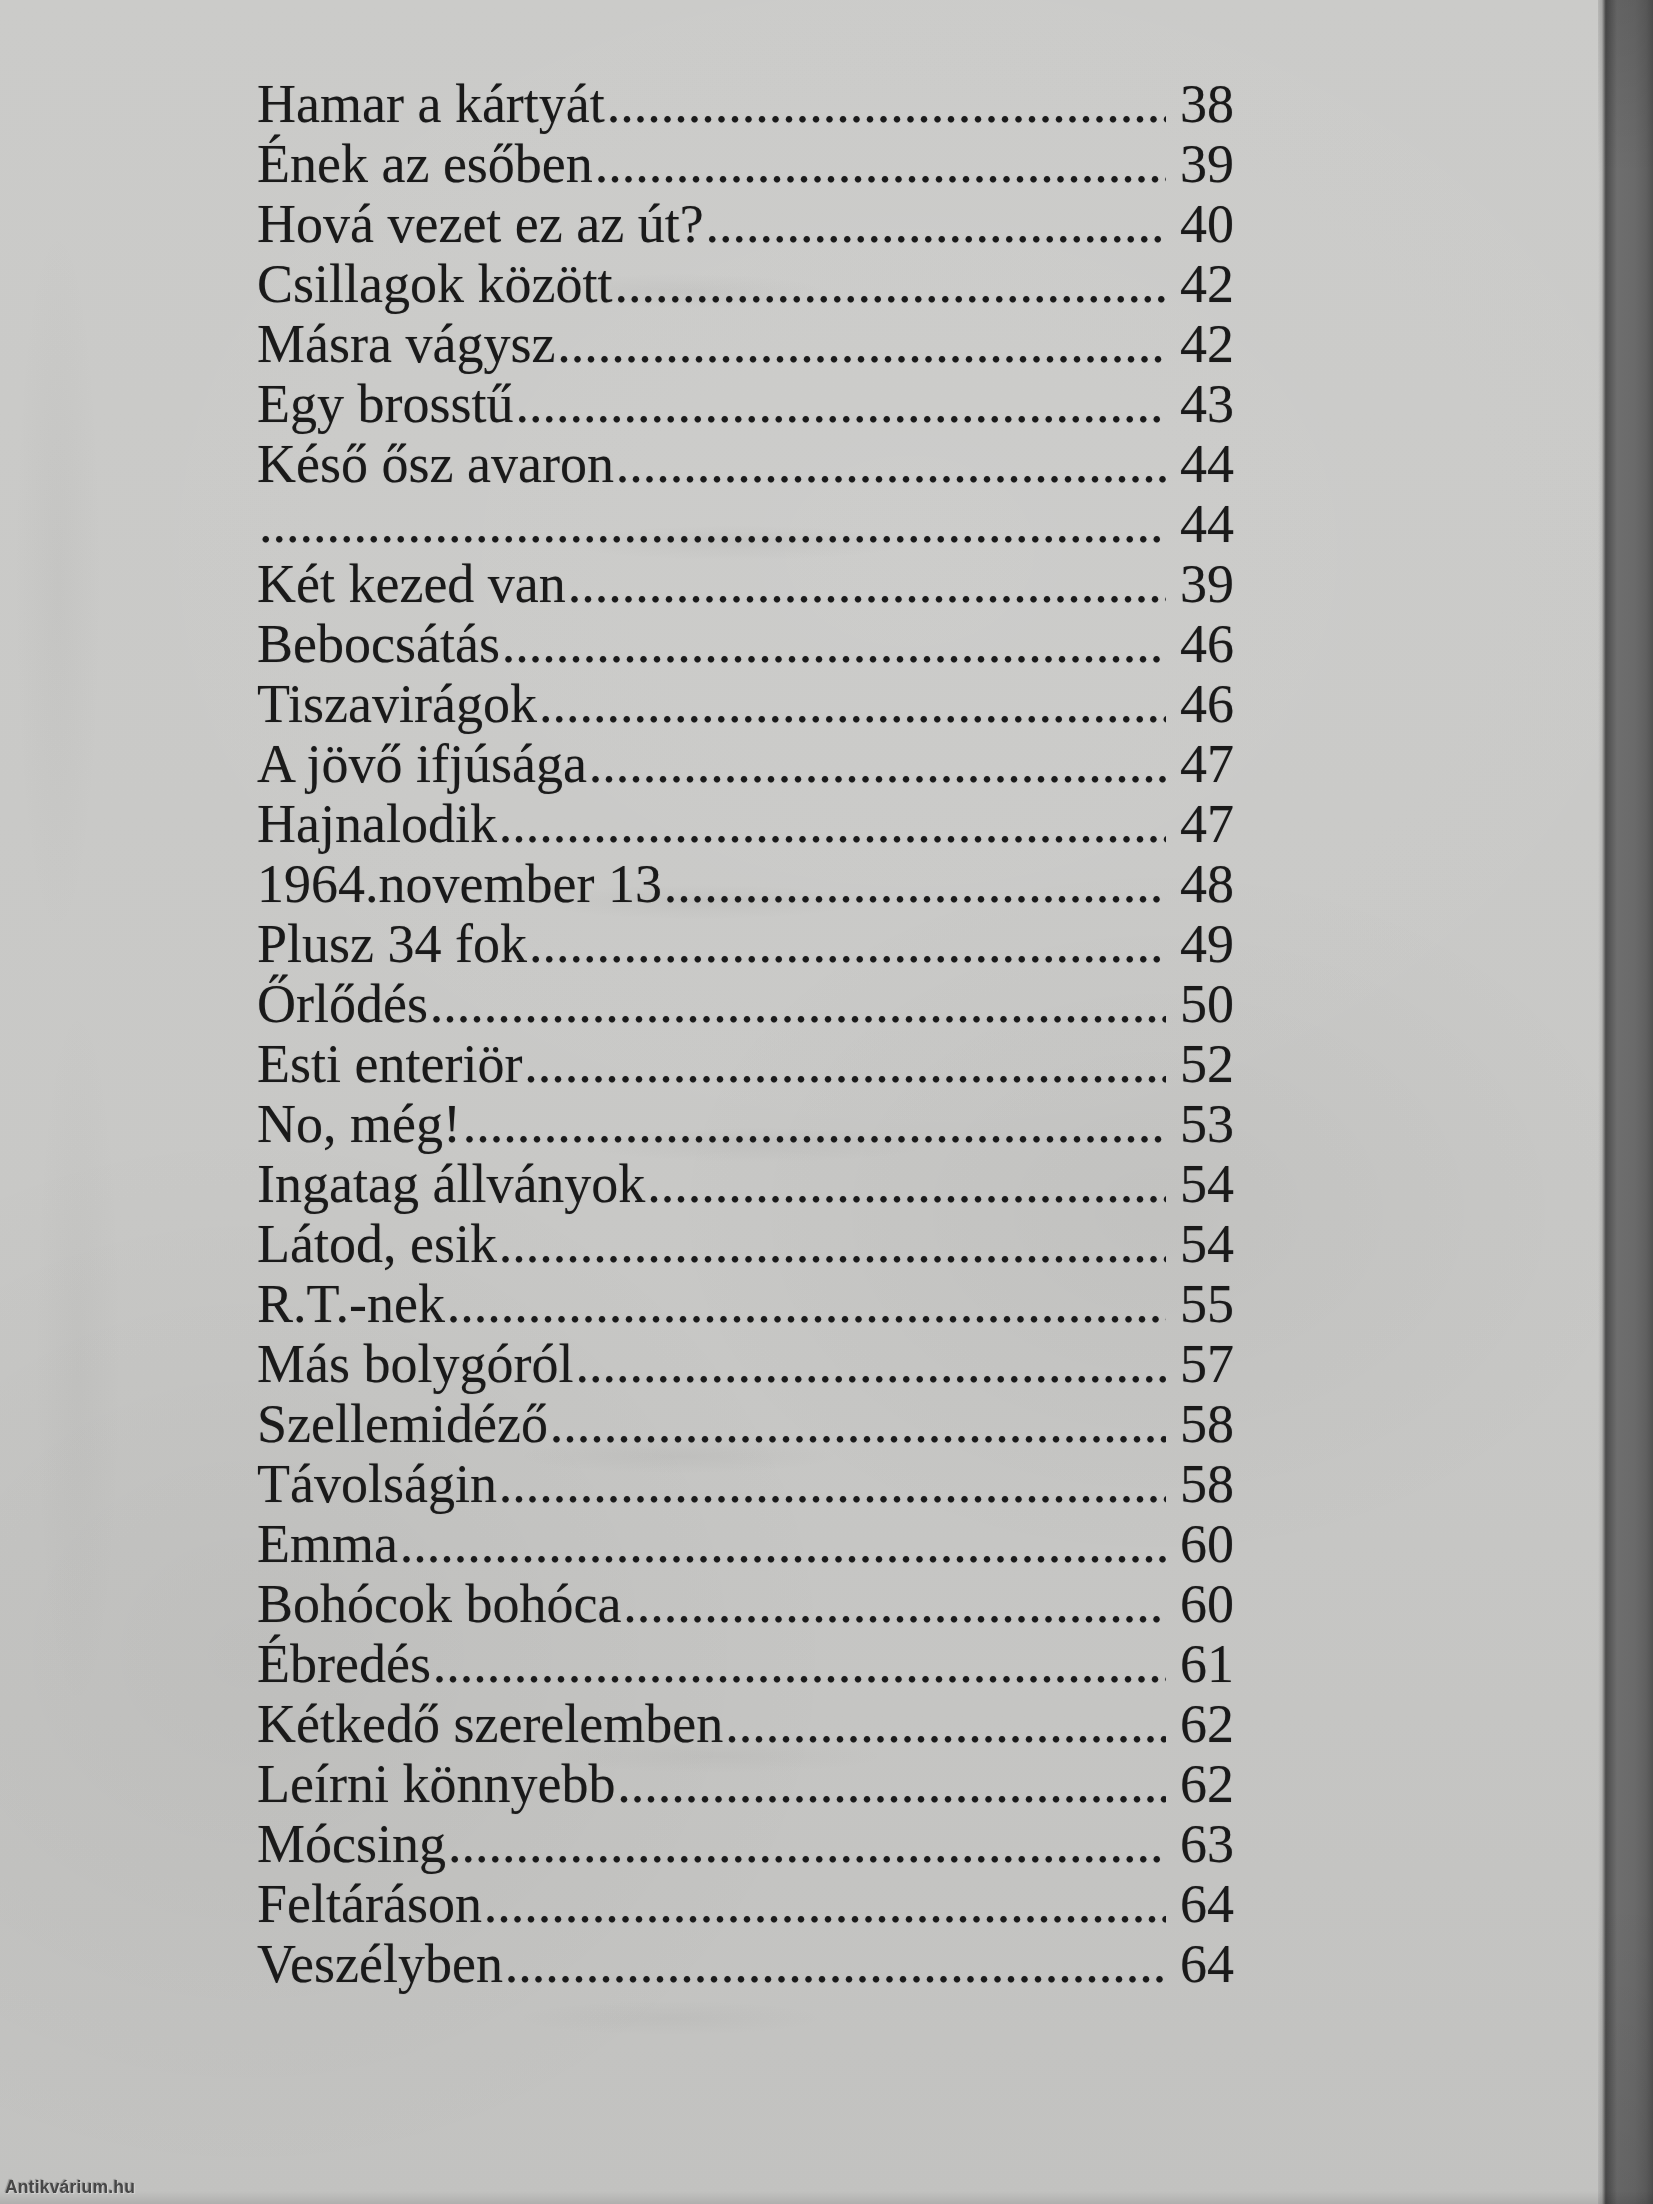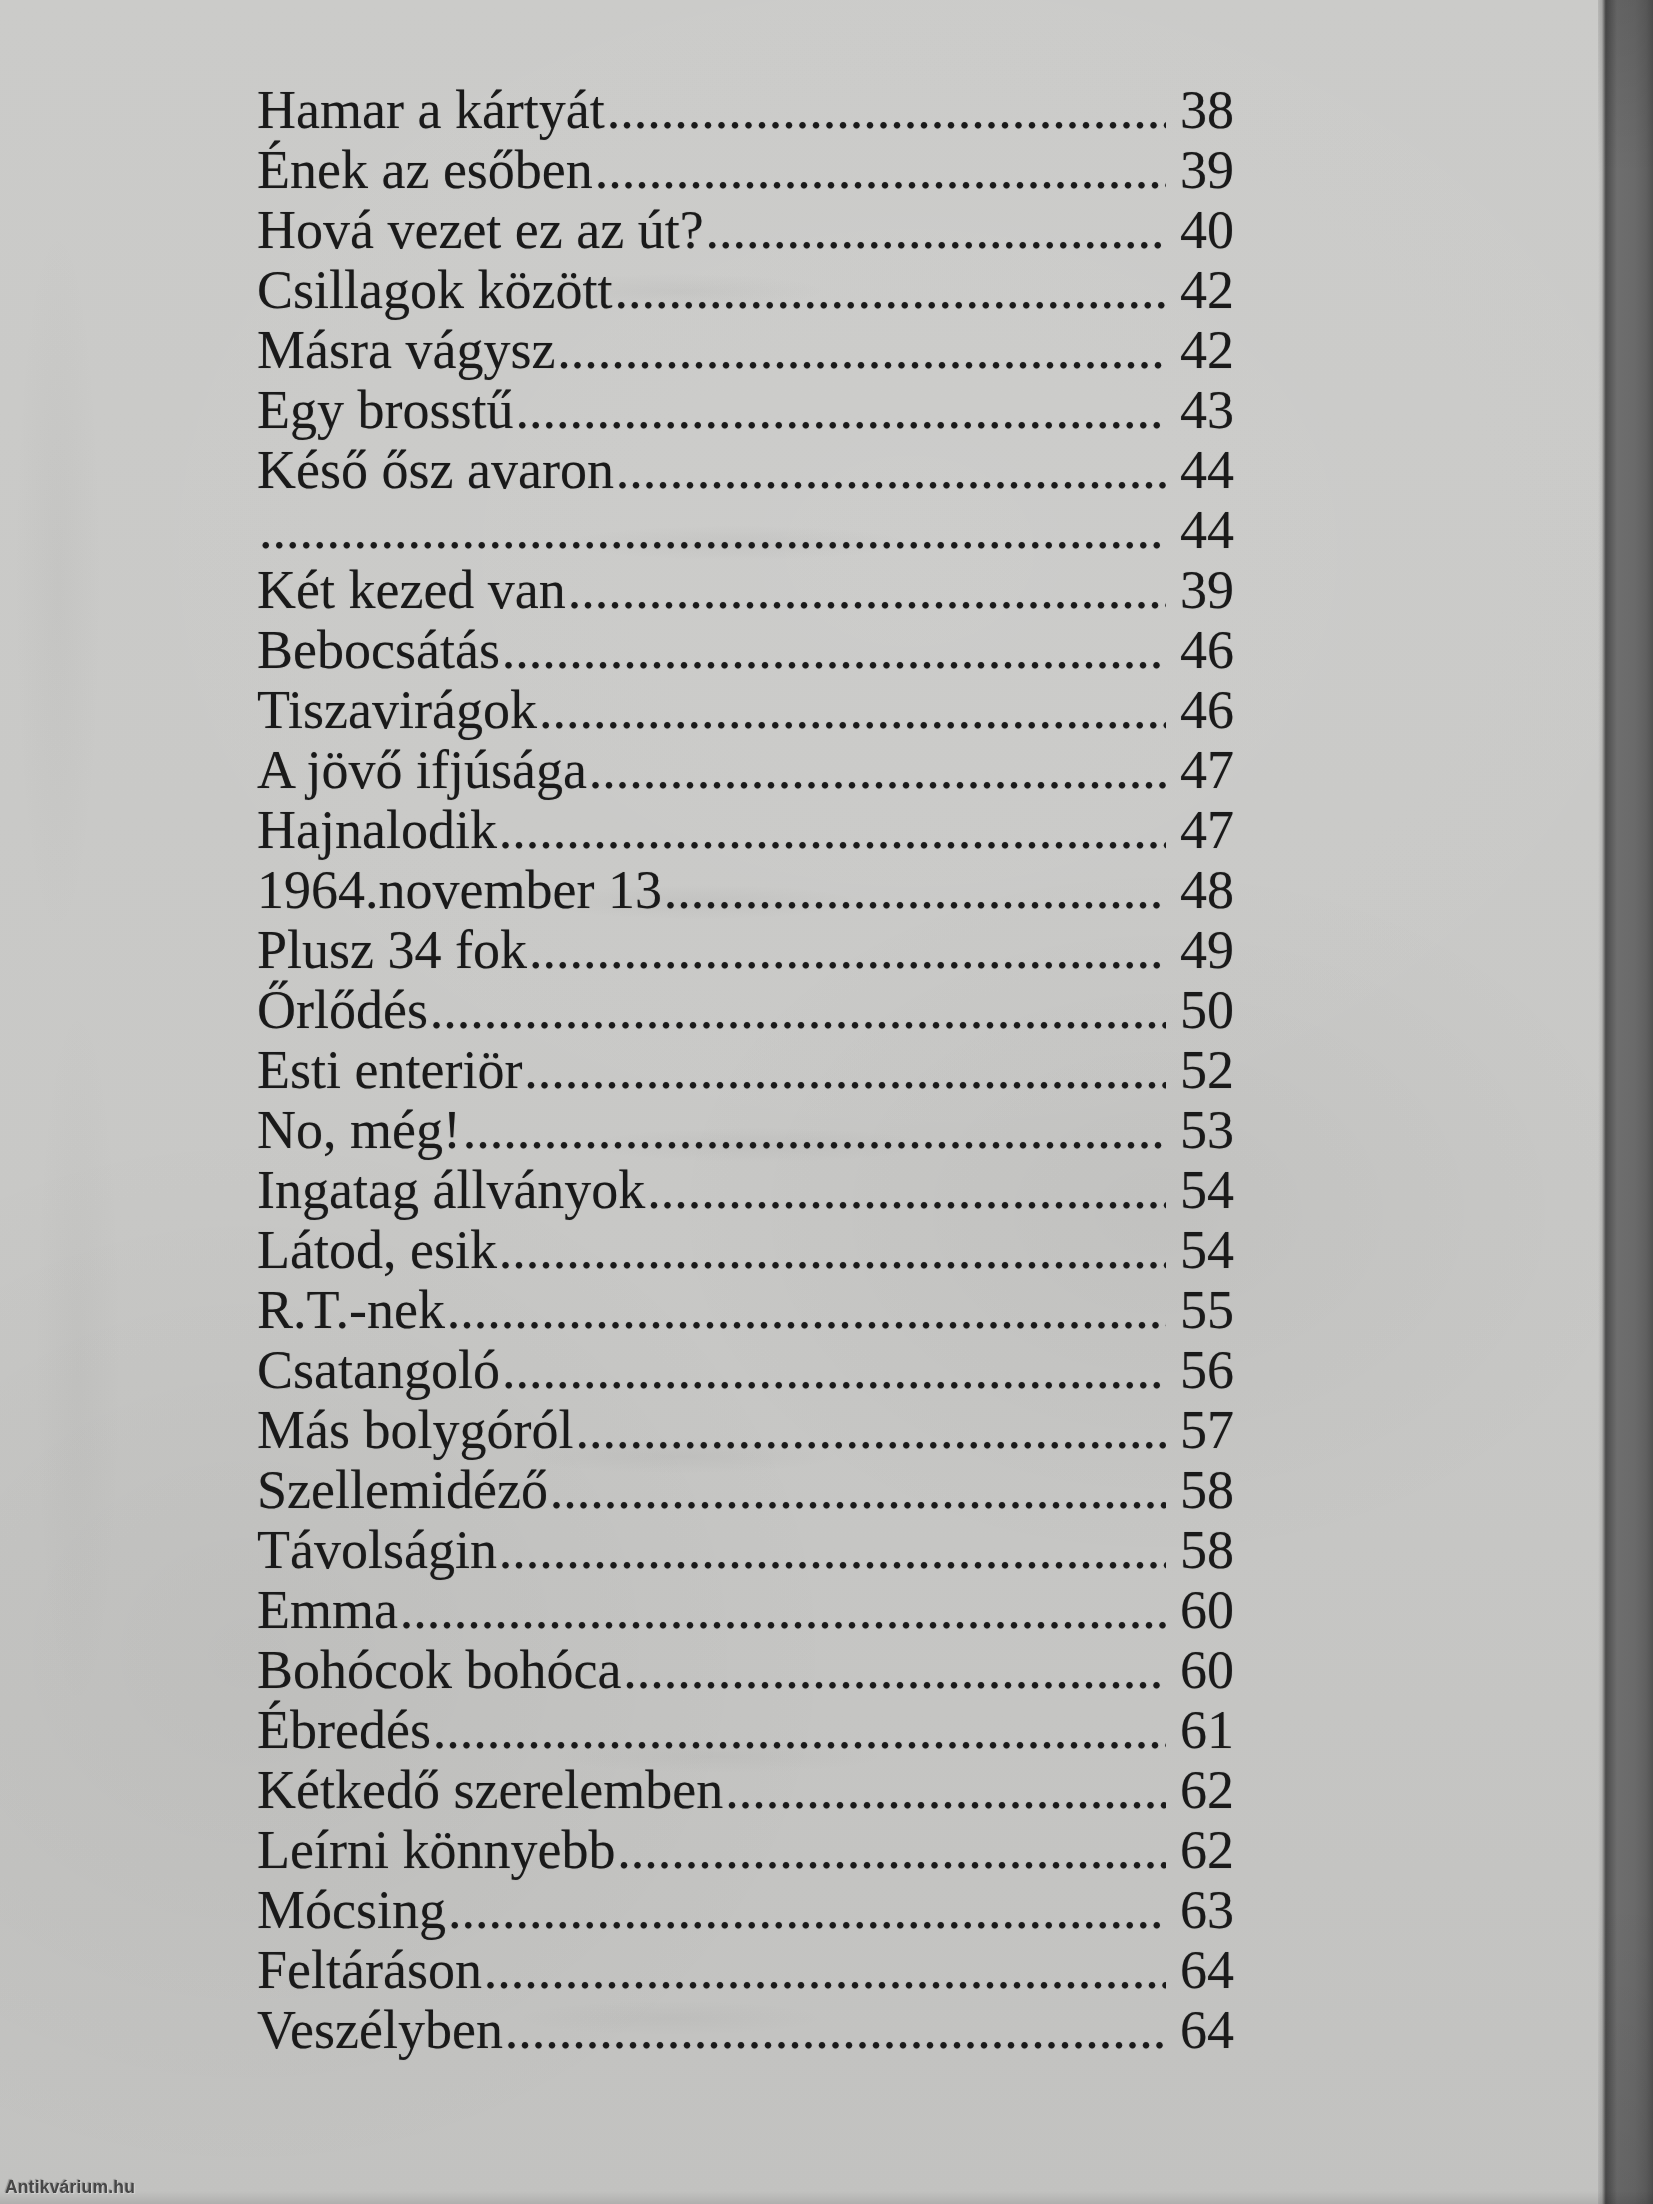"Hamar a kártyát" .toc { top: 80px -> 74px }
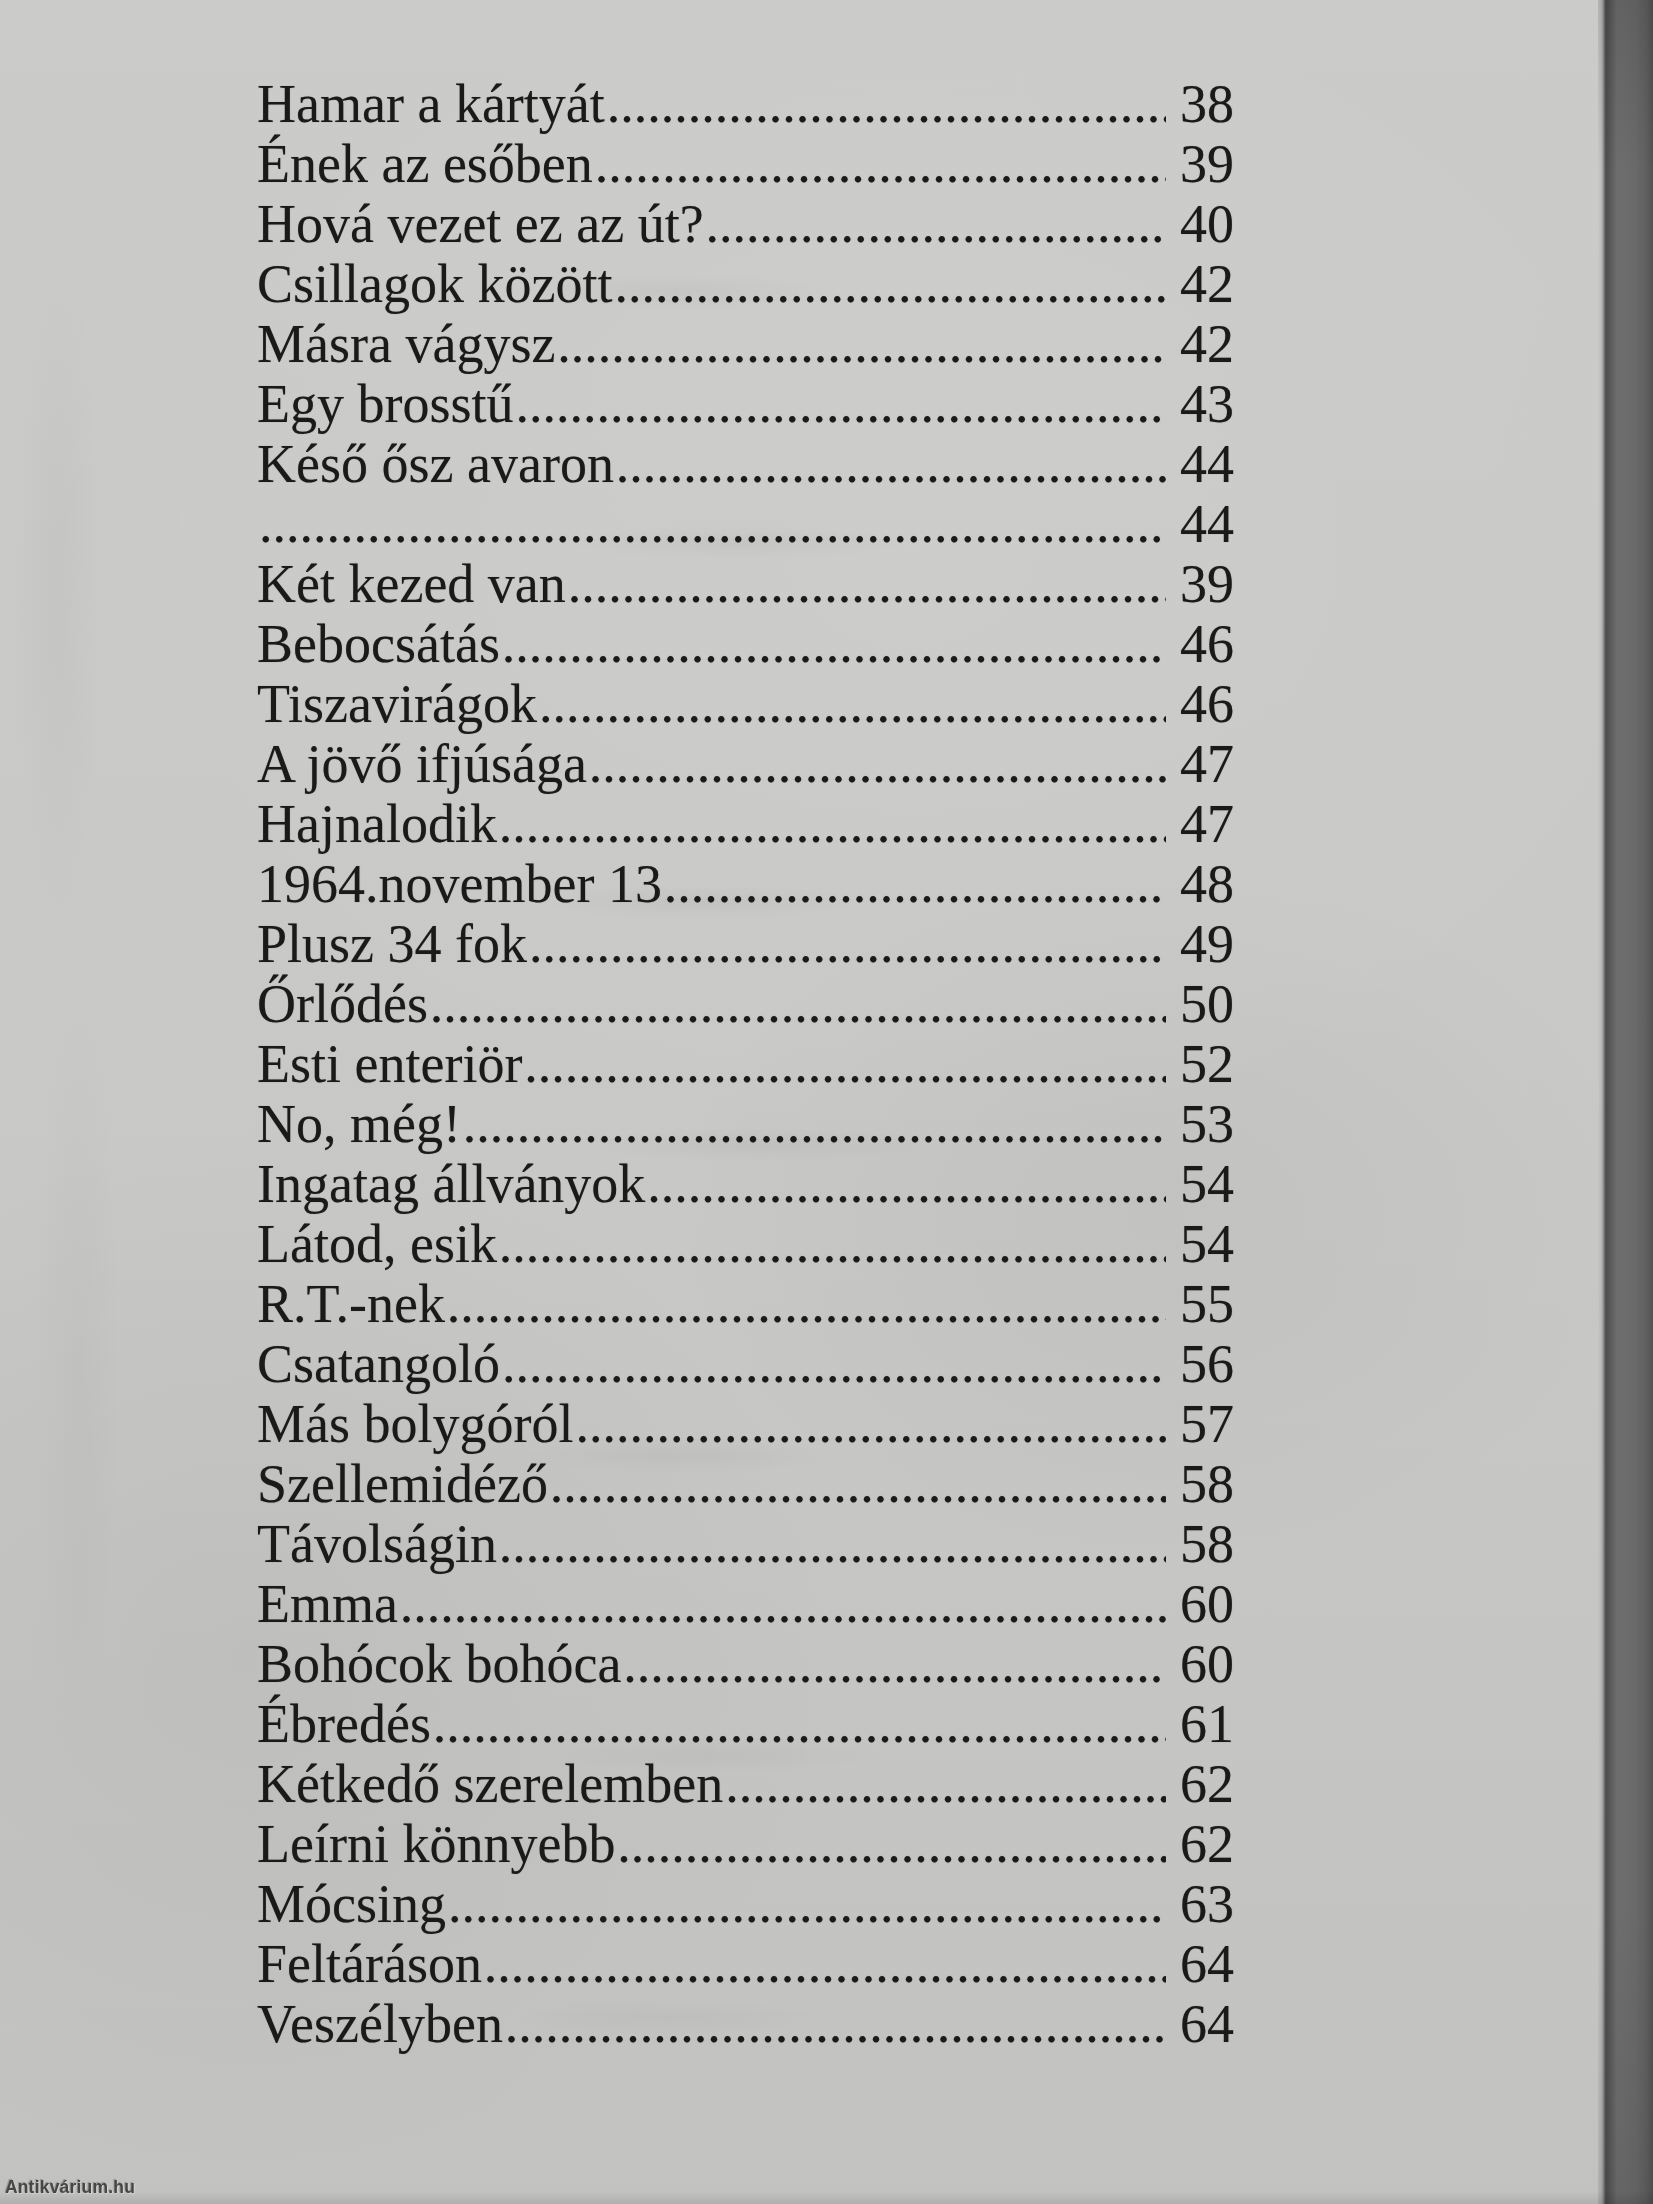"Csatangoló" div.row { html: <div> <span>Csatangoló</span> <span></span> <span>56</span> </div> -> none }
